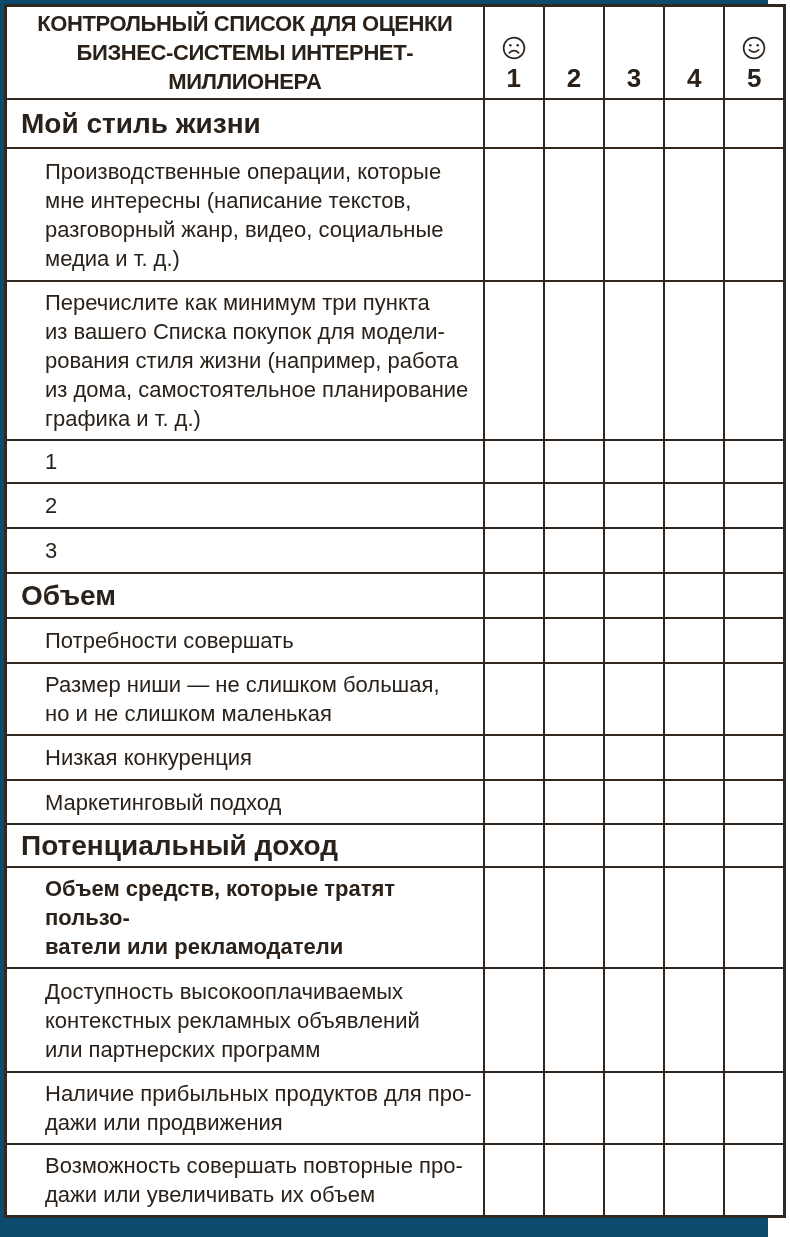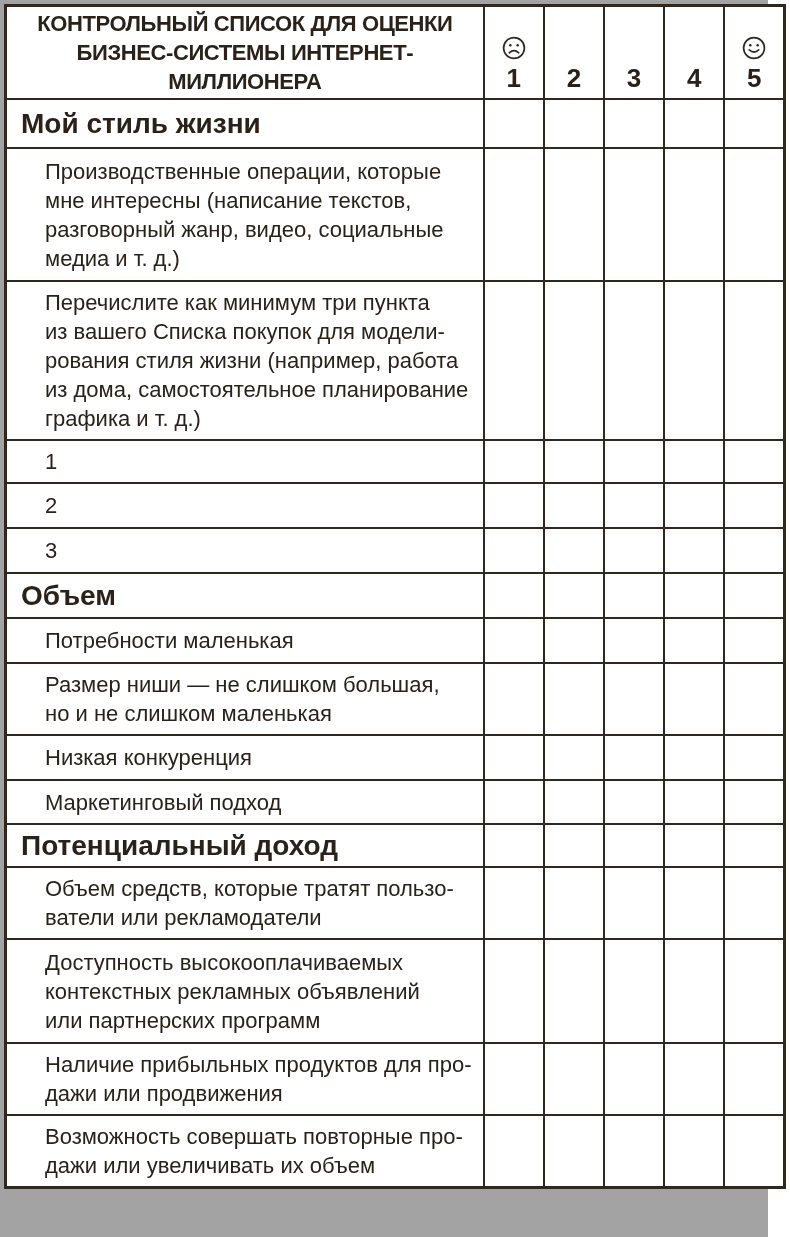"КОНТРОЛЬНЫЙ СПИСОК ДЛЯ ОЦЕНКИ" .page { background: #a3a3a3 -> #0c4a6e }
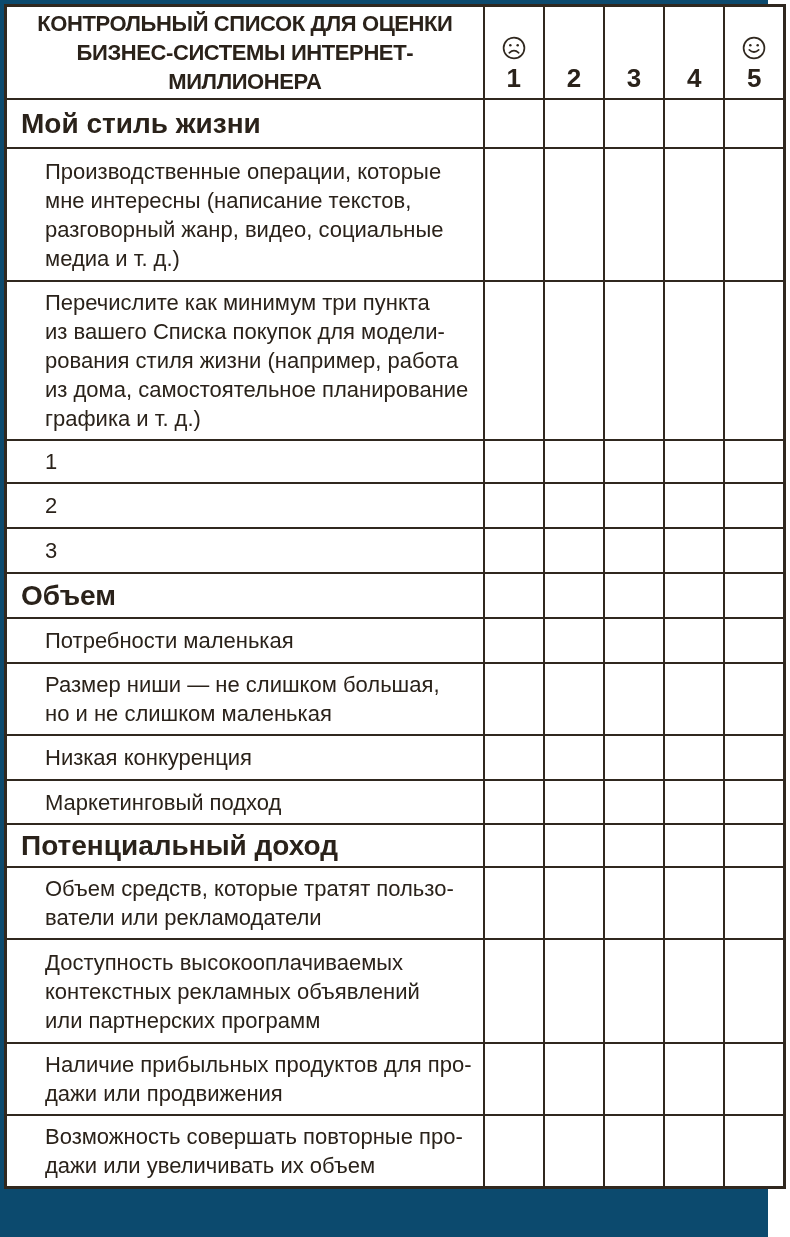"Потребности маленькая" td.label-cell { text: маленькая -> совершать }
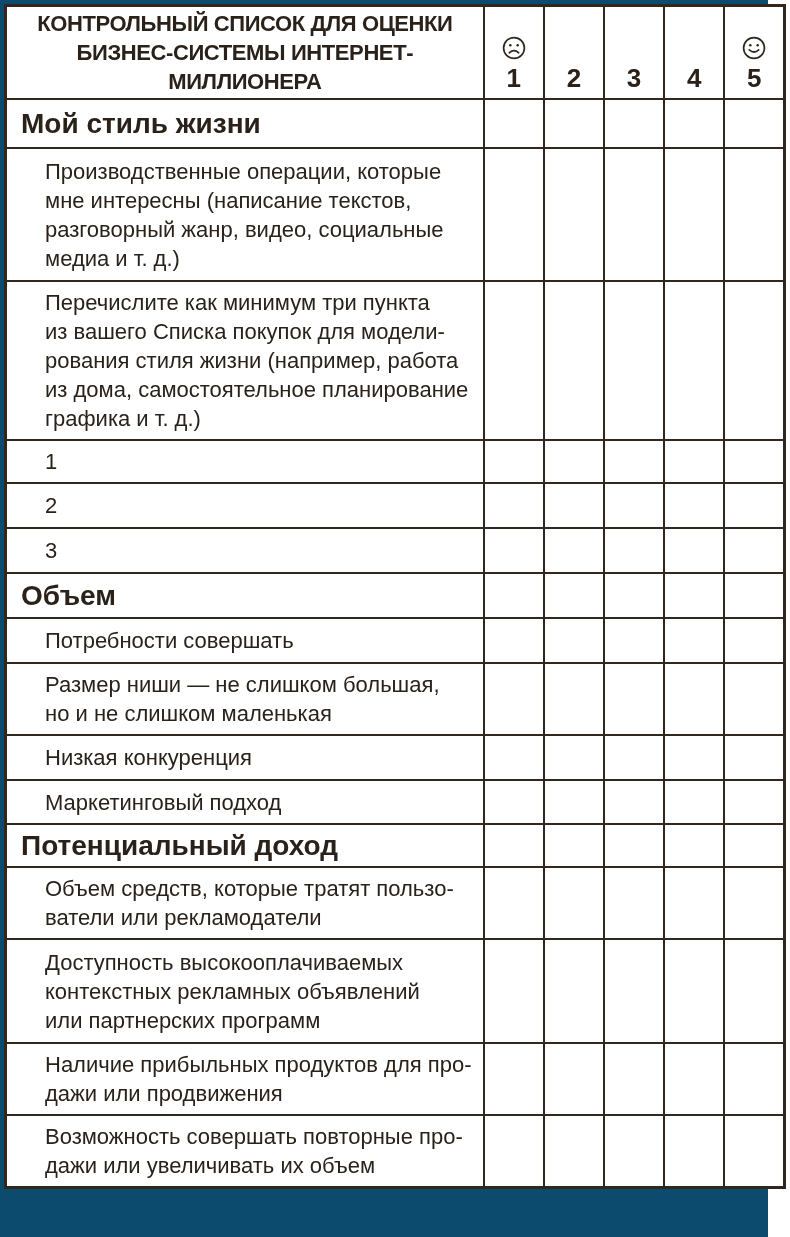"Объем средств, которые тратят пользо-" tr.item { font-weight: none -> bold }
